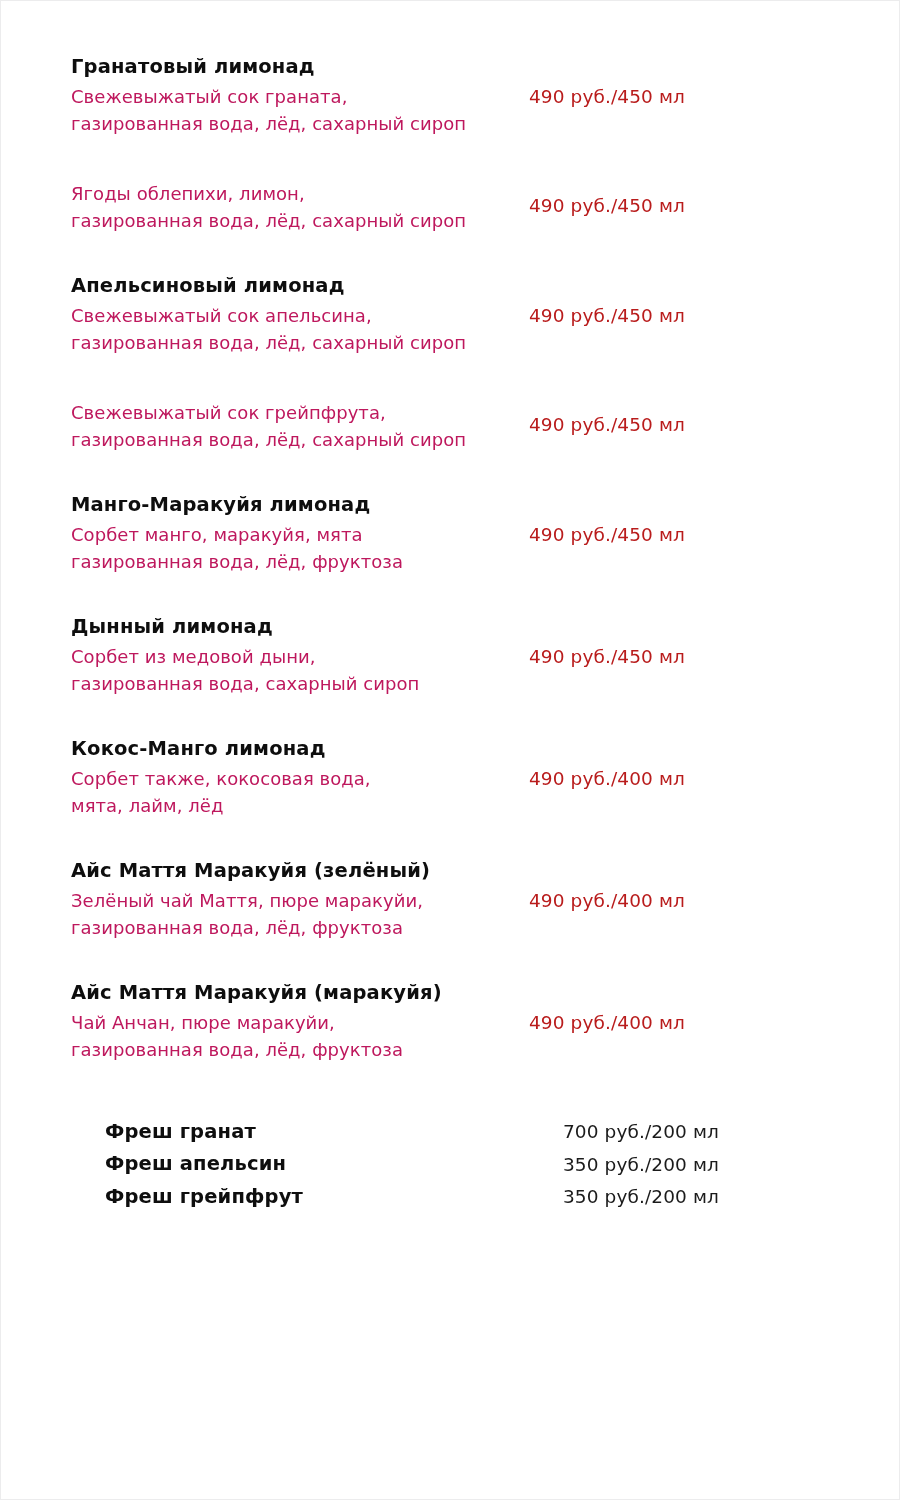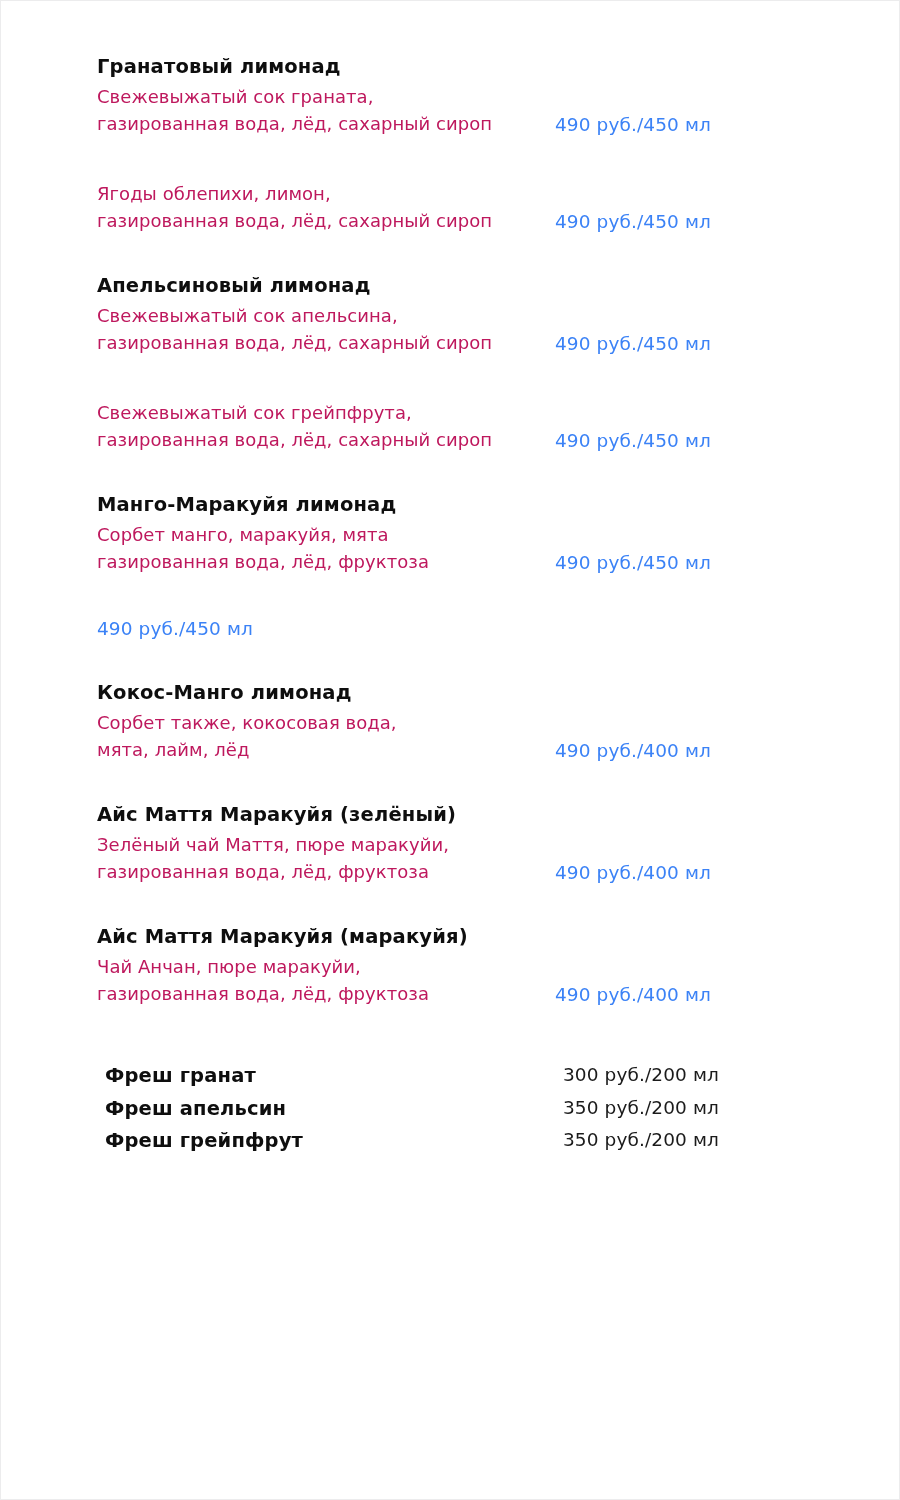"Гранатовый лимонад" .menu-item { align-items: flex-end -> center; padding: 0 104px 0 96px -> 0 104px 0 70px }
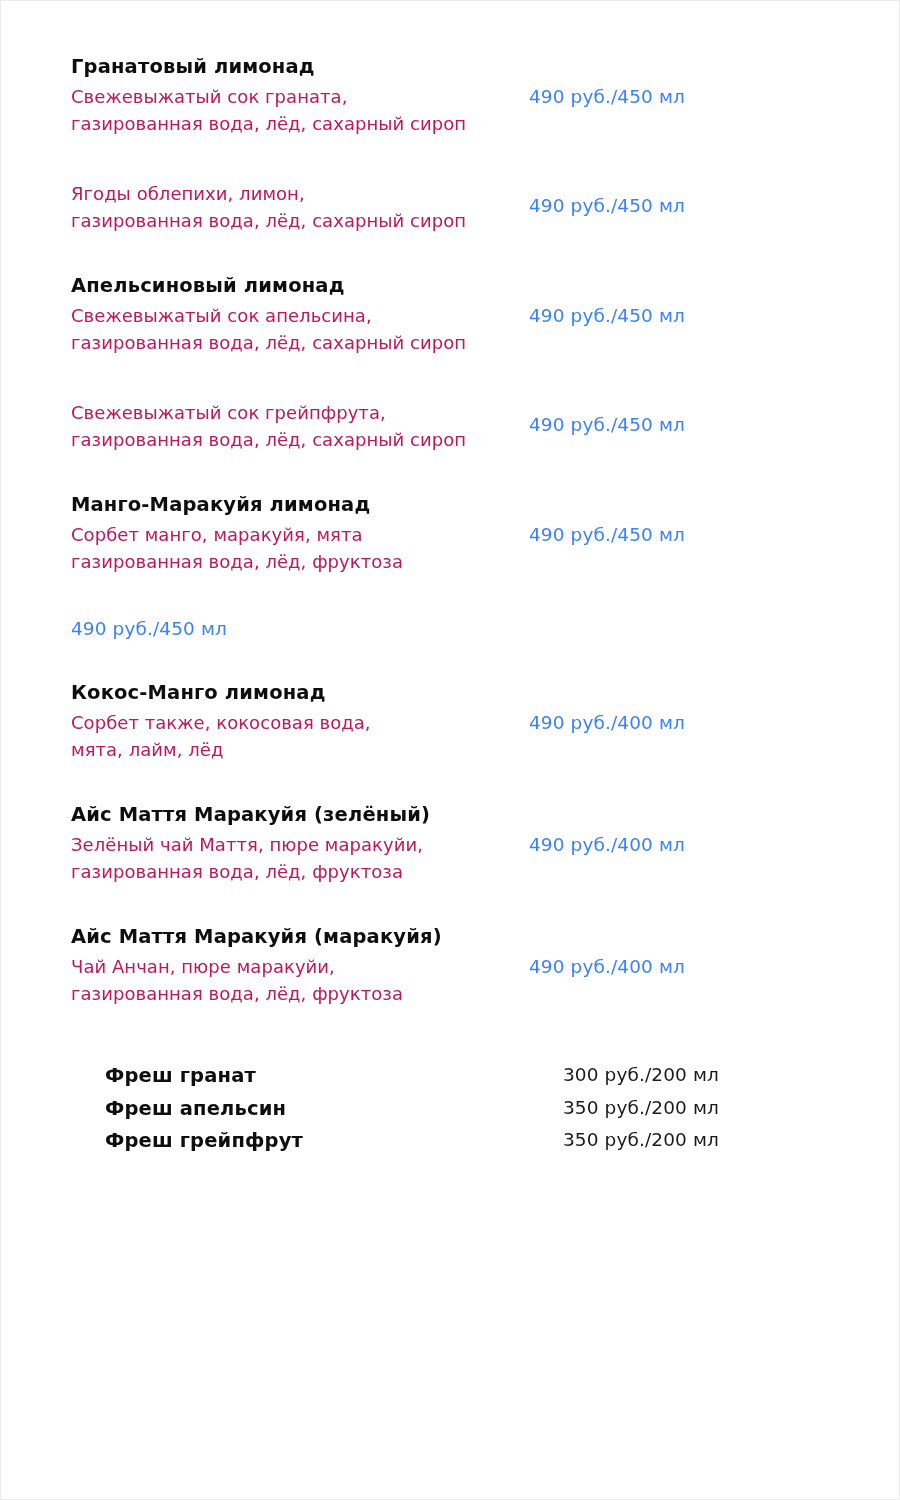"490 руб./450 мл" .item-price { color: #3b82f6 -> #b91c1c }
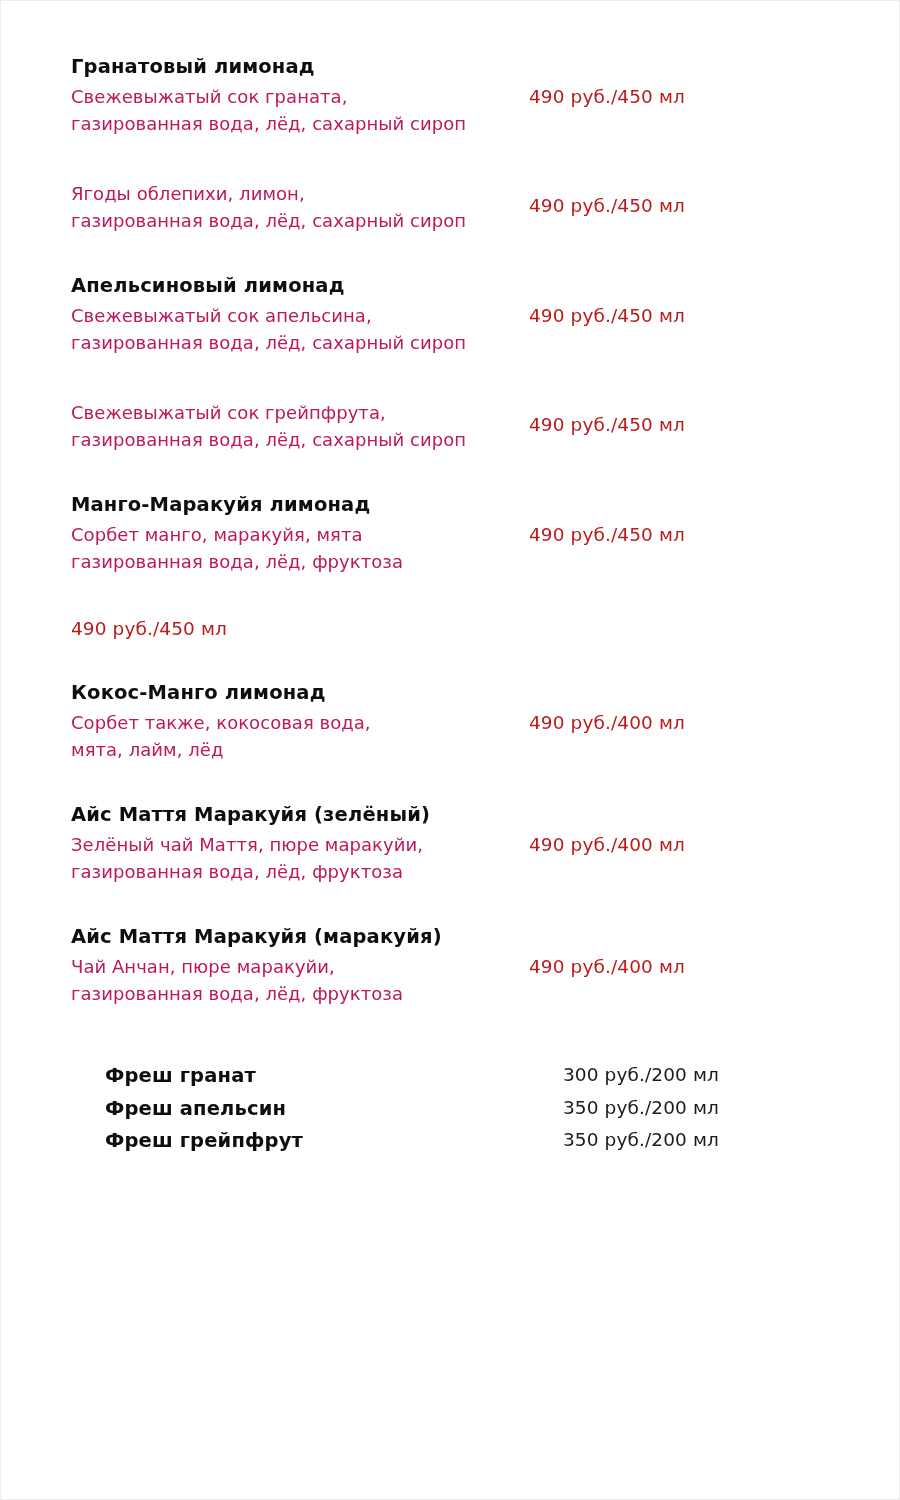"Дынный лимонад" div.item-main { html: none -> <div> <div>Дынный лимонад</div> <div>Сорбет из медовой дыни, газированная вода, сахарный сироп</div> </div> }
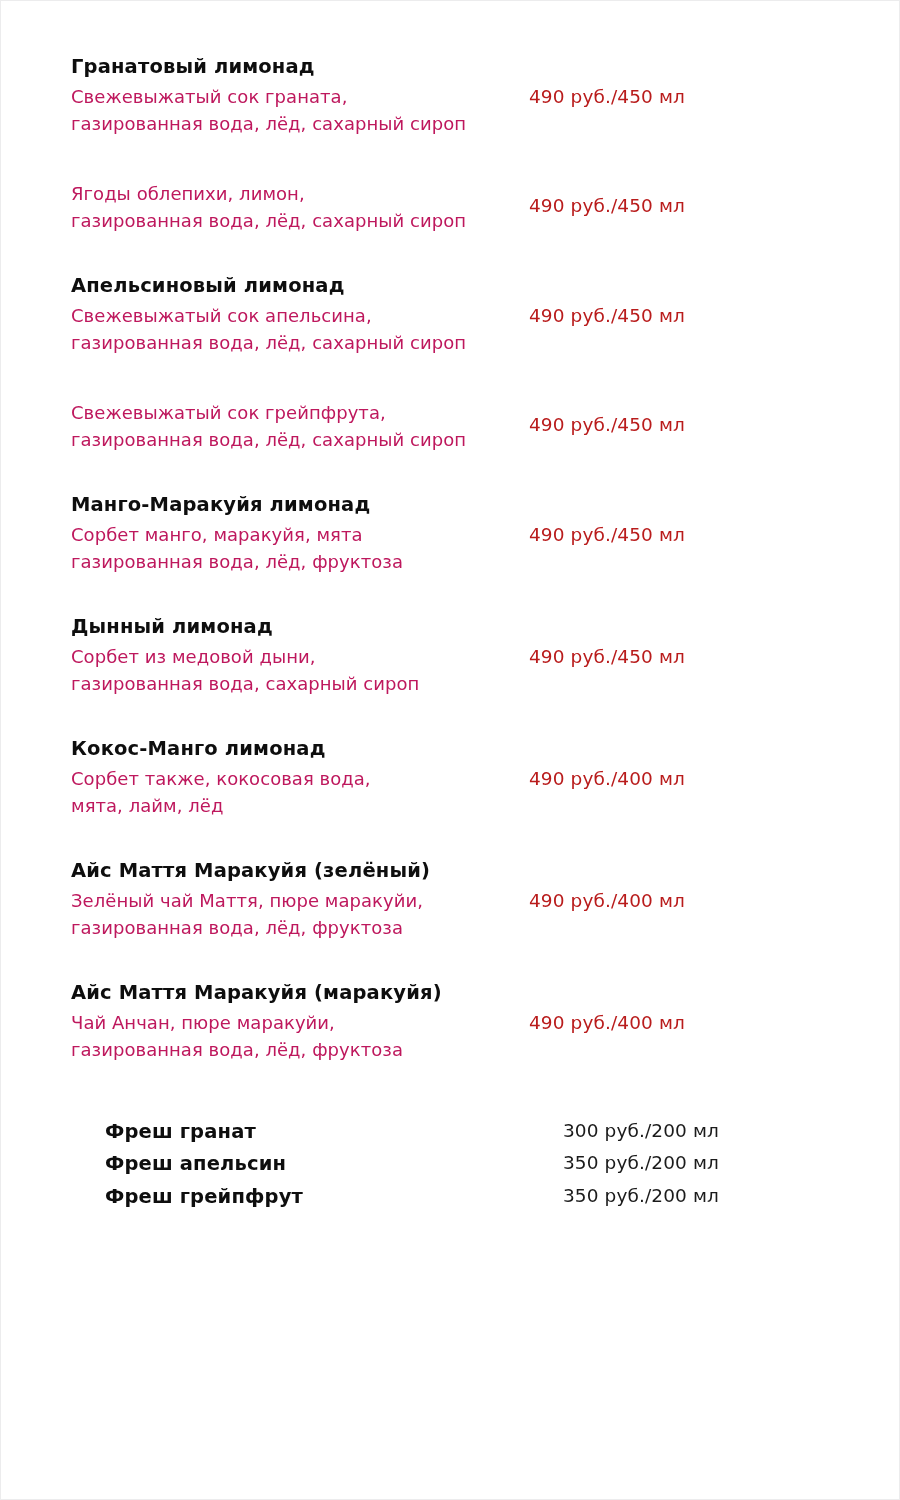"Фреш гранат" .fresh-row { align-items: flex-start -> flex-end }
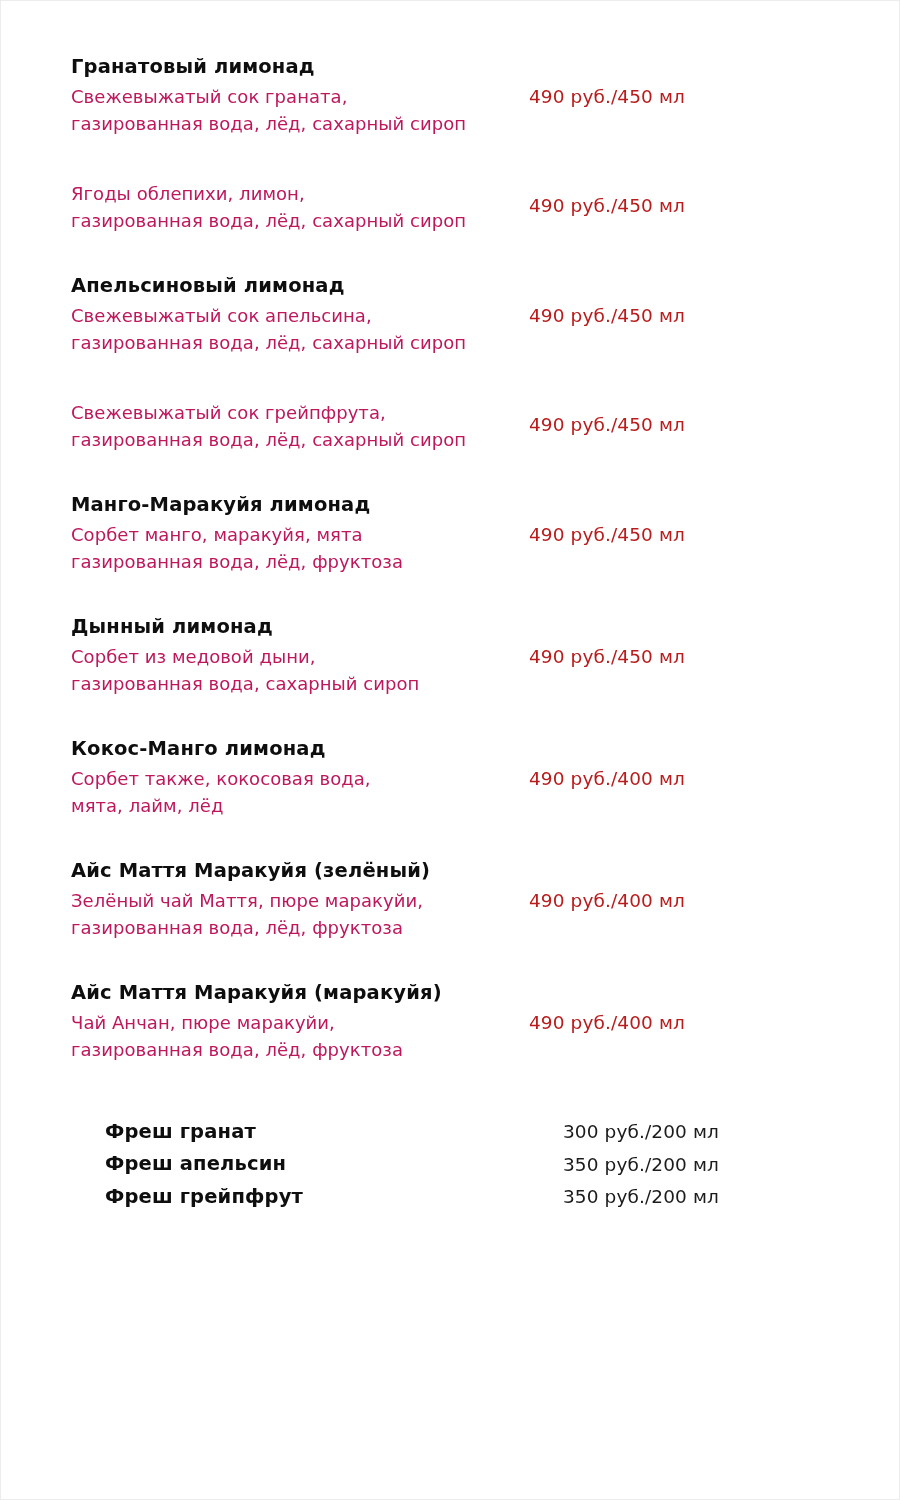"300 руб./200 мл" div.fresh-price { text: 300 -> 700 }
